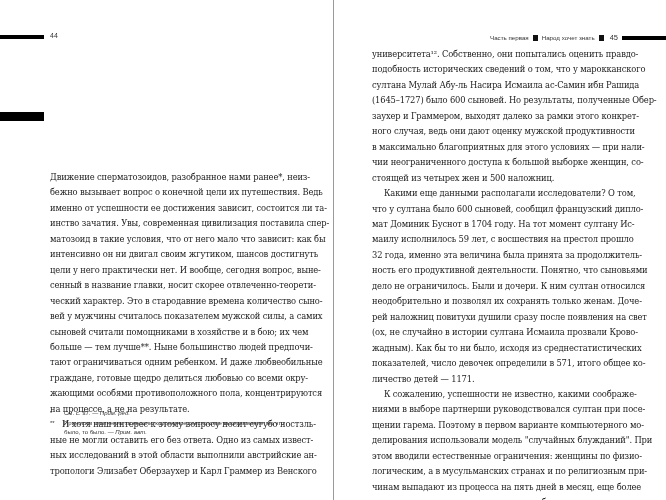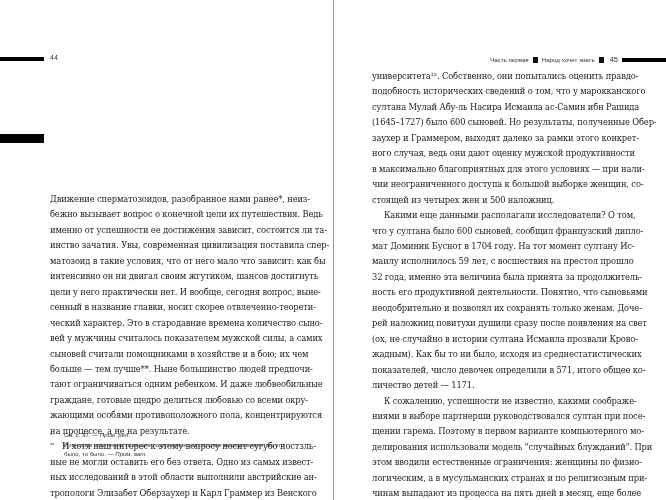"45" .page { margin-top: 22px -> none }
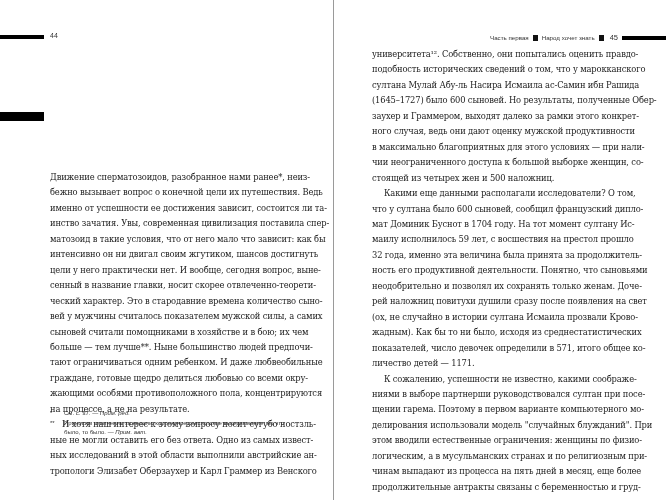"дело не ограничилось. Были и" span.line { html: none -> <span>дело не ограничилось. Были и дочери. К ним султан относился</span> }
